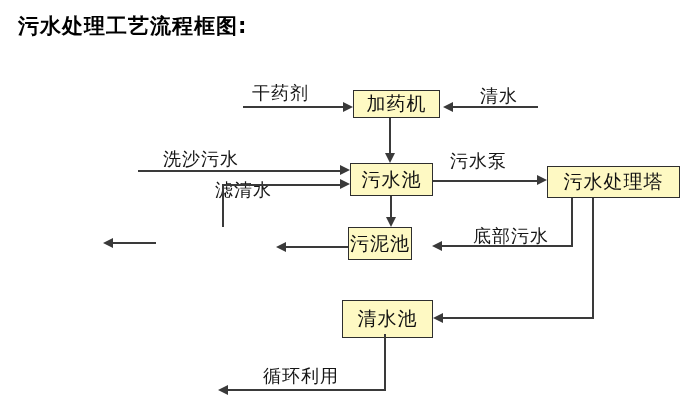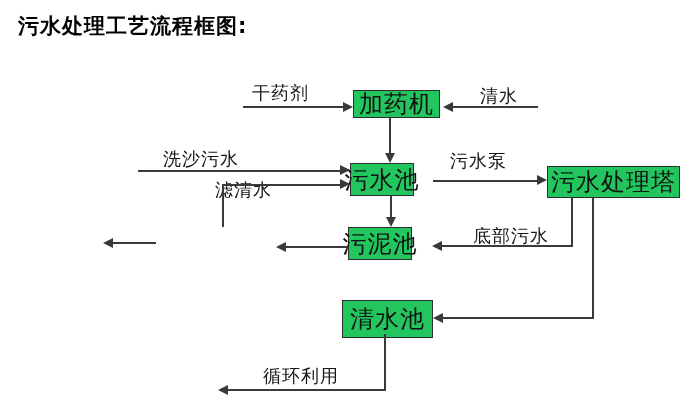"加药机" .box { background: #22c55e -> #fef9c3; font-size: 24px -> 19px }
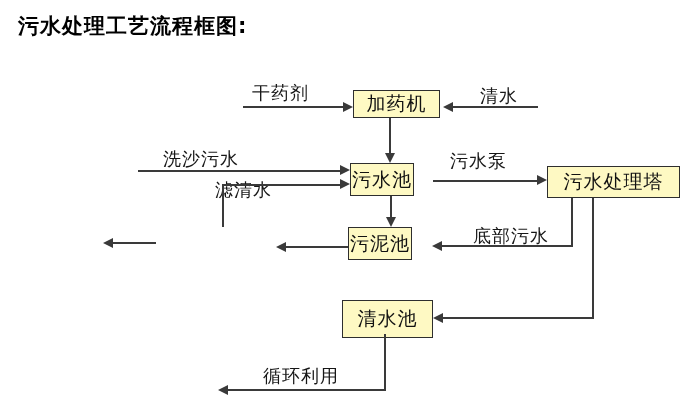"污水池" div.box { width: 64px -> 83px }
